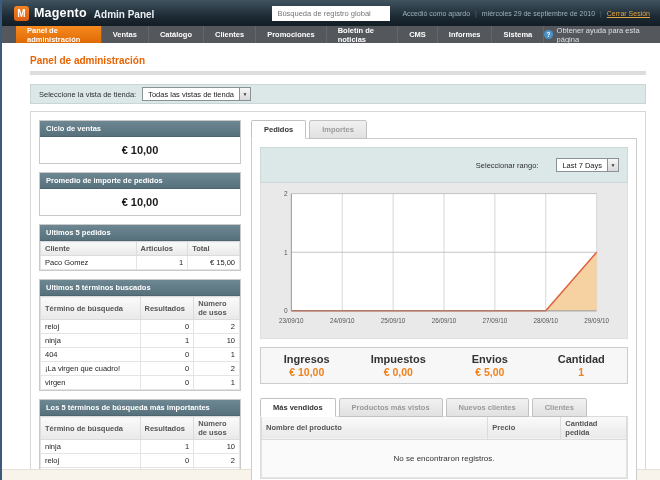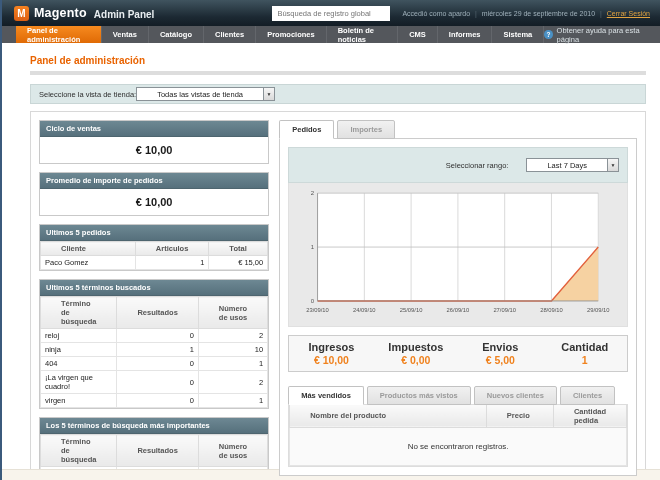"Seleccione la vista de tienda:" .switcher { gap: none -> 6px }
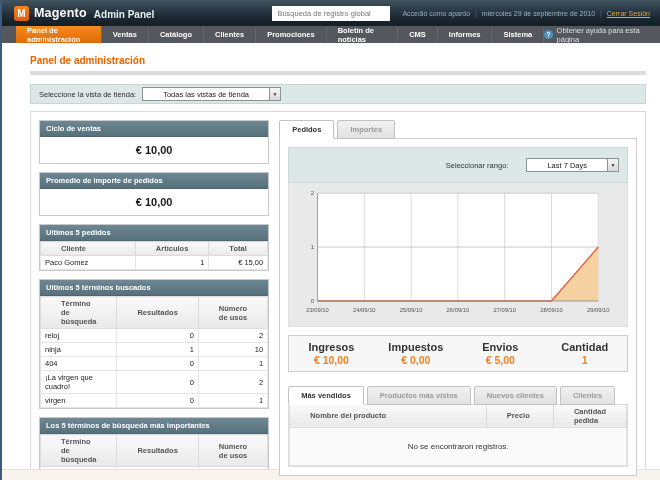"Todas las vistas de tienda" .fake-select .val { padding: 0 20px -> 0 5px }
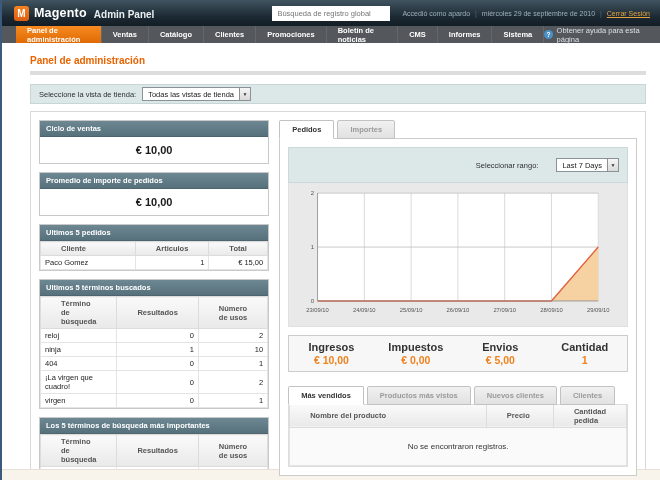"Cliente" th { padding: 2px 20px -> 2px 4px }
